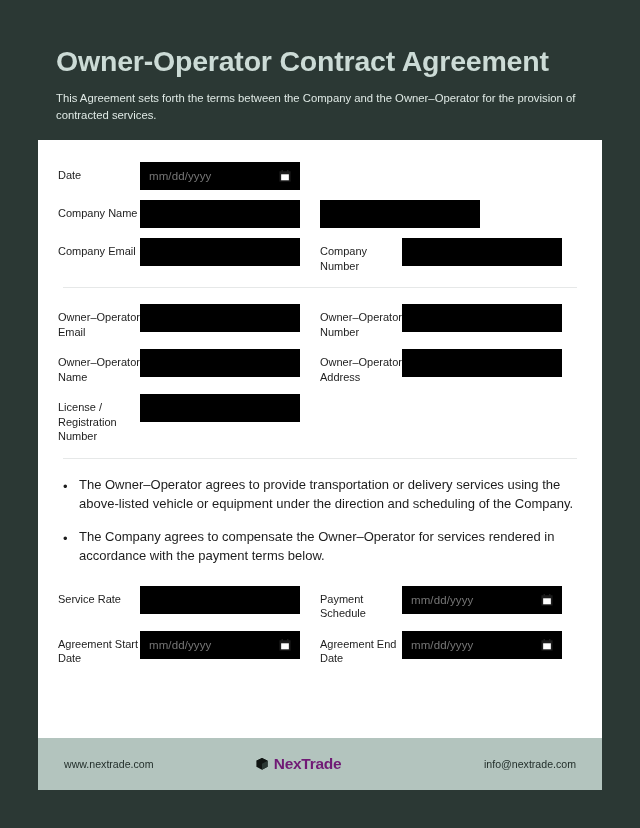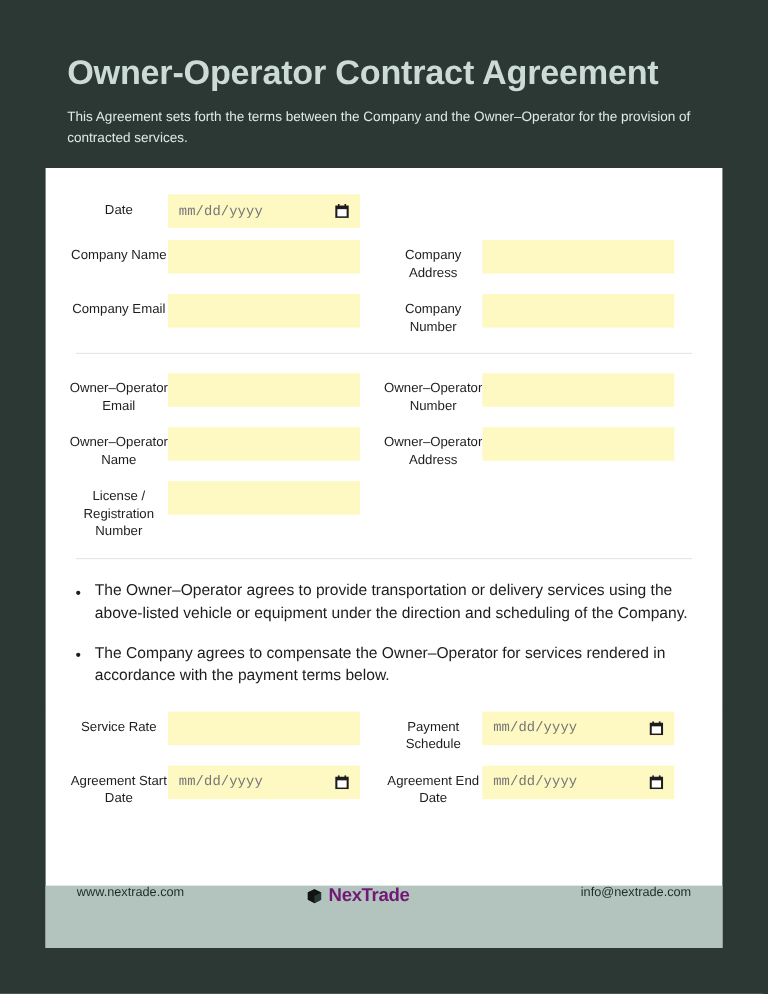"Date" .col { text-align: center -> none }
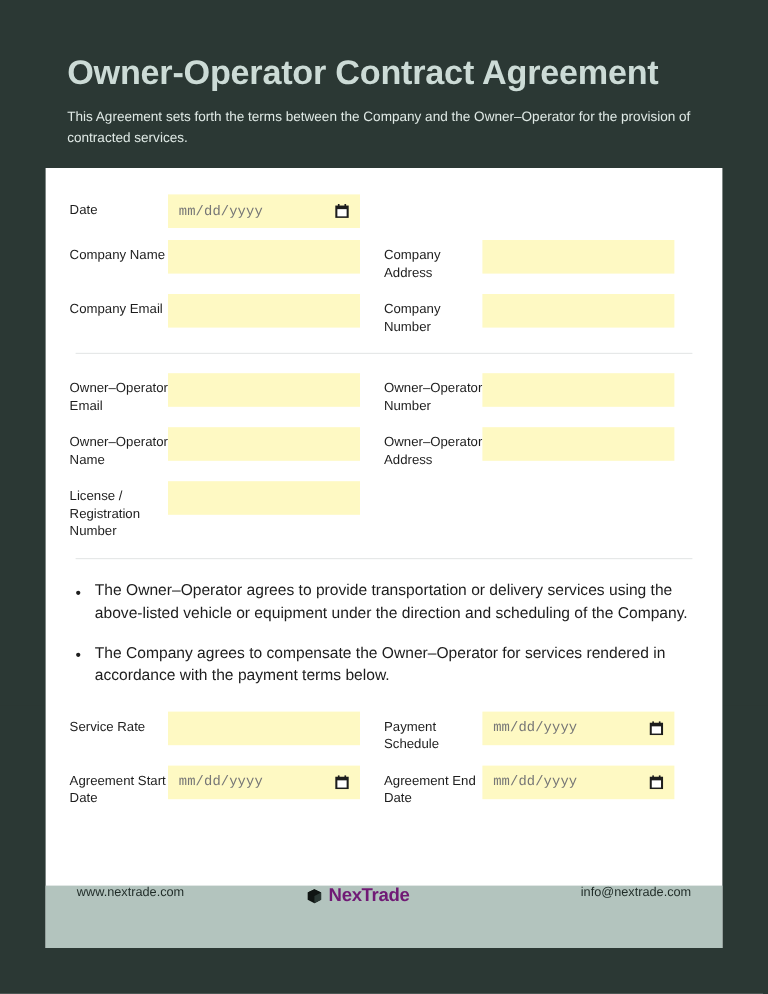"mm/dd/yyyy" .fld { background: #fef9c3 -> #000000; font-family: Liberation Mono, monospace -> Liberation Sans, sans-serif }
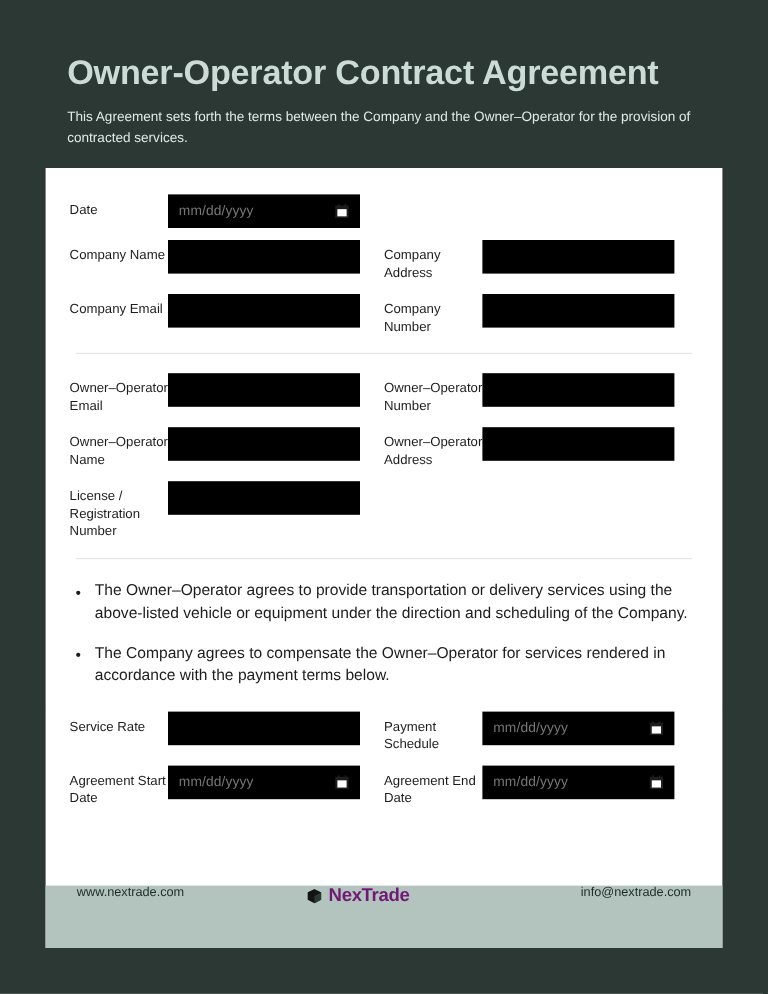"Company Address" div.lbl { html: <div>Company Address</div> -> none }
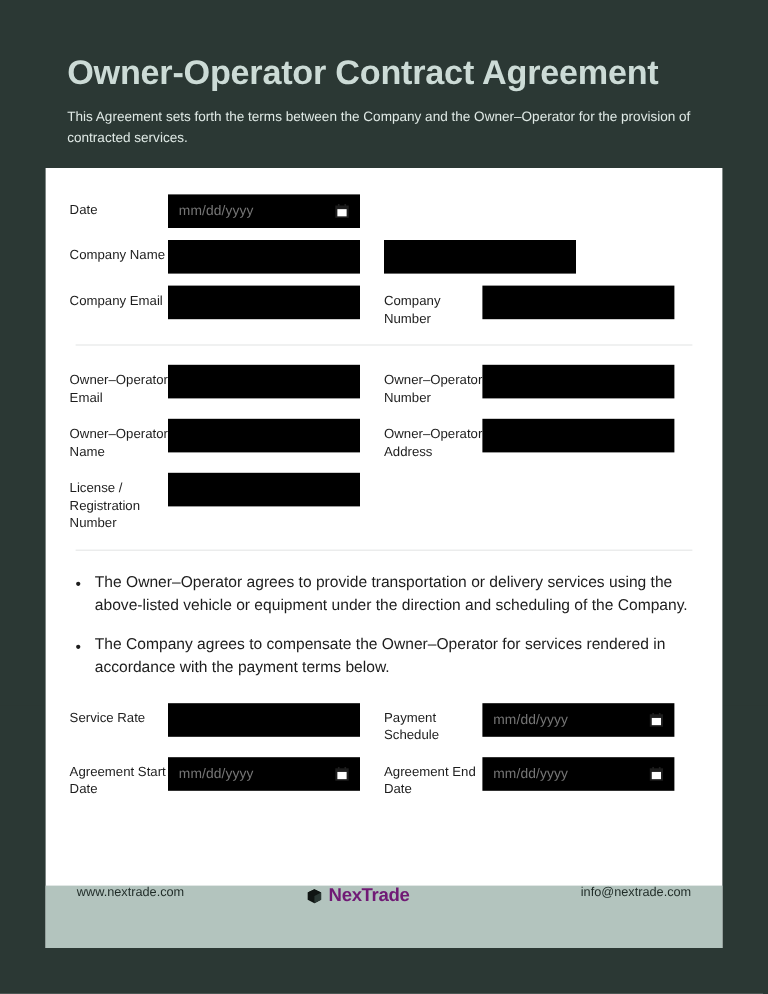"www.nextrade.com" .footer { align-items: flex-start -> center }
